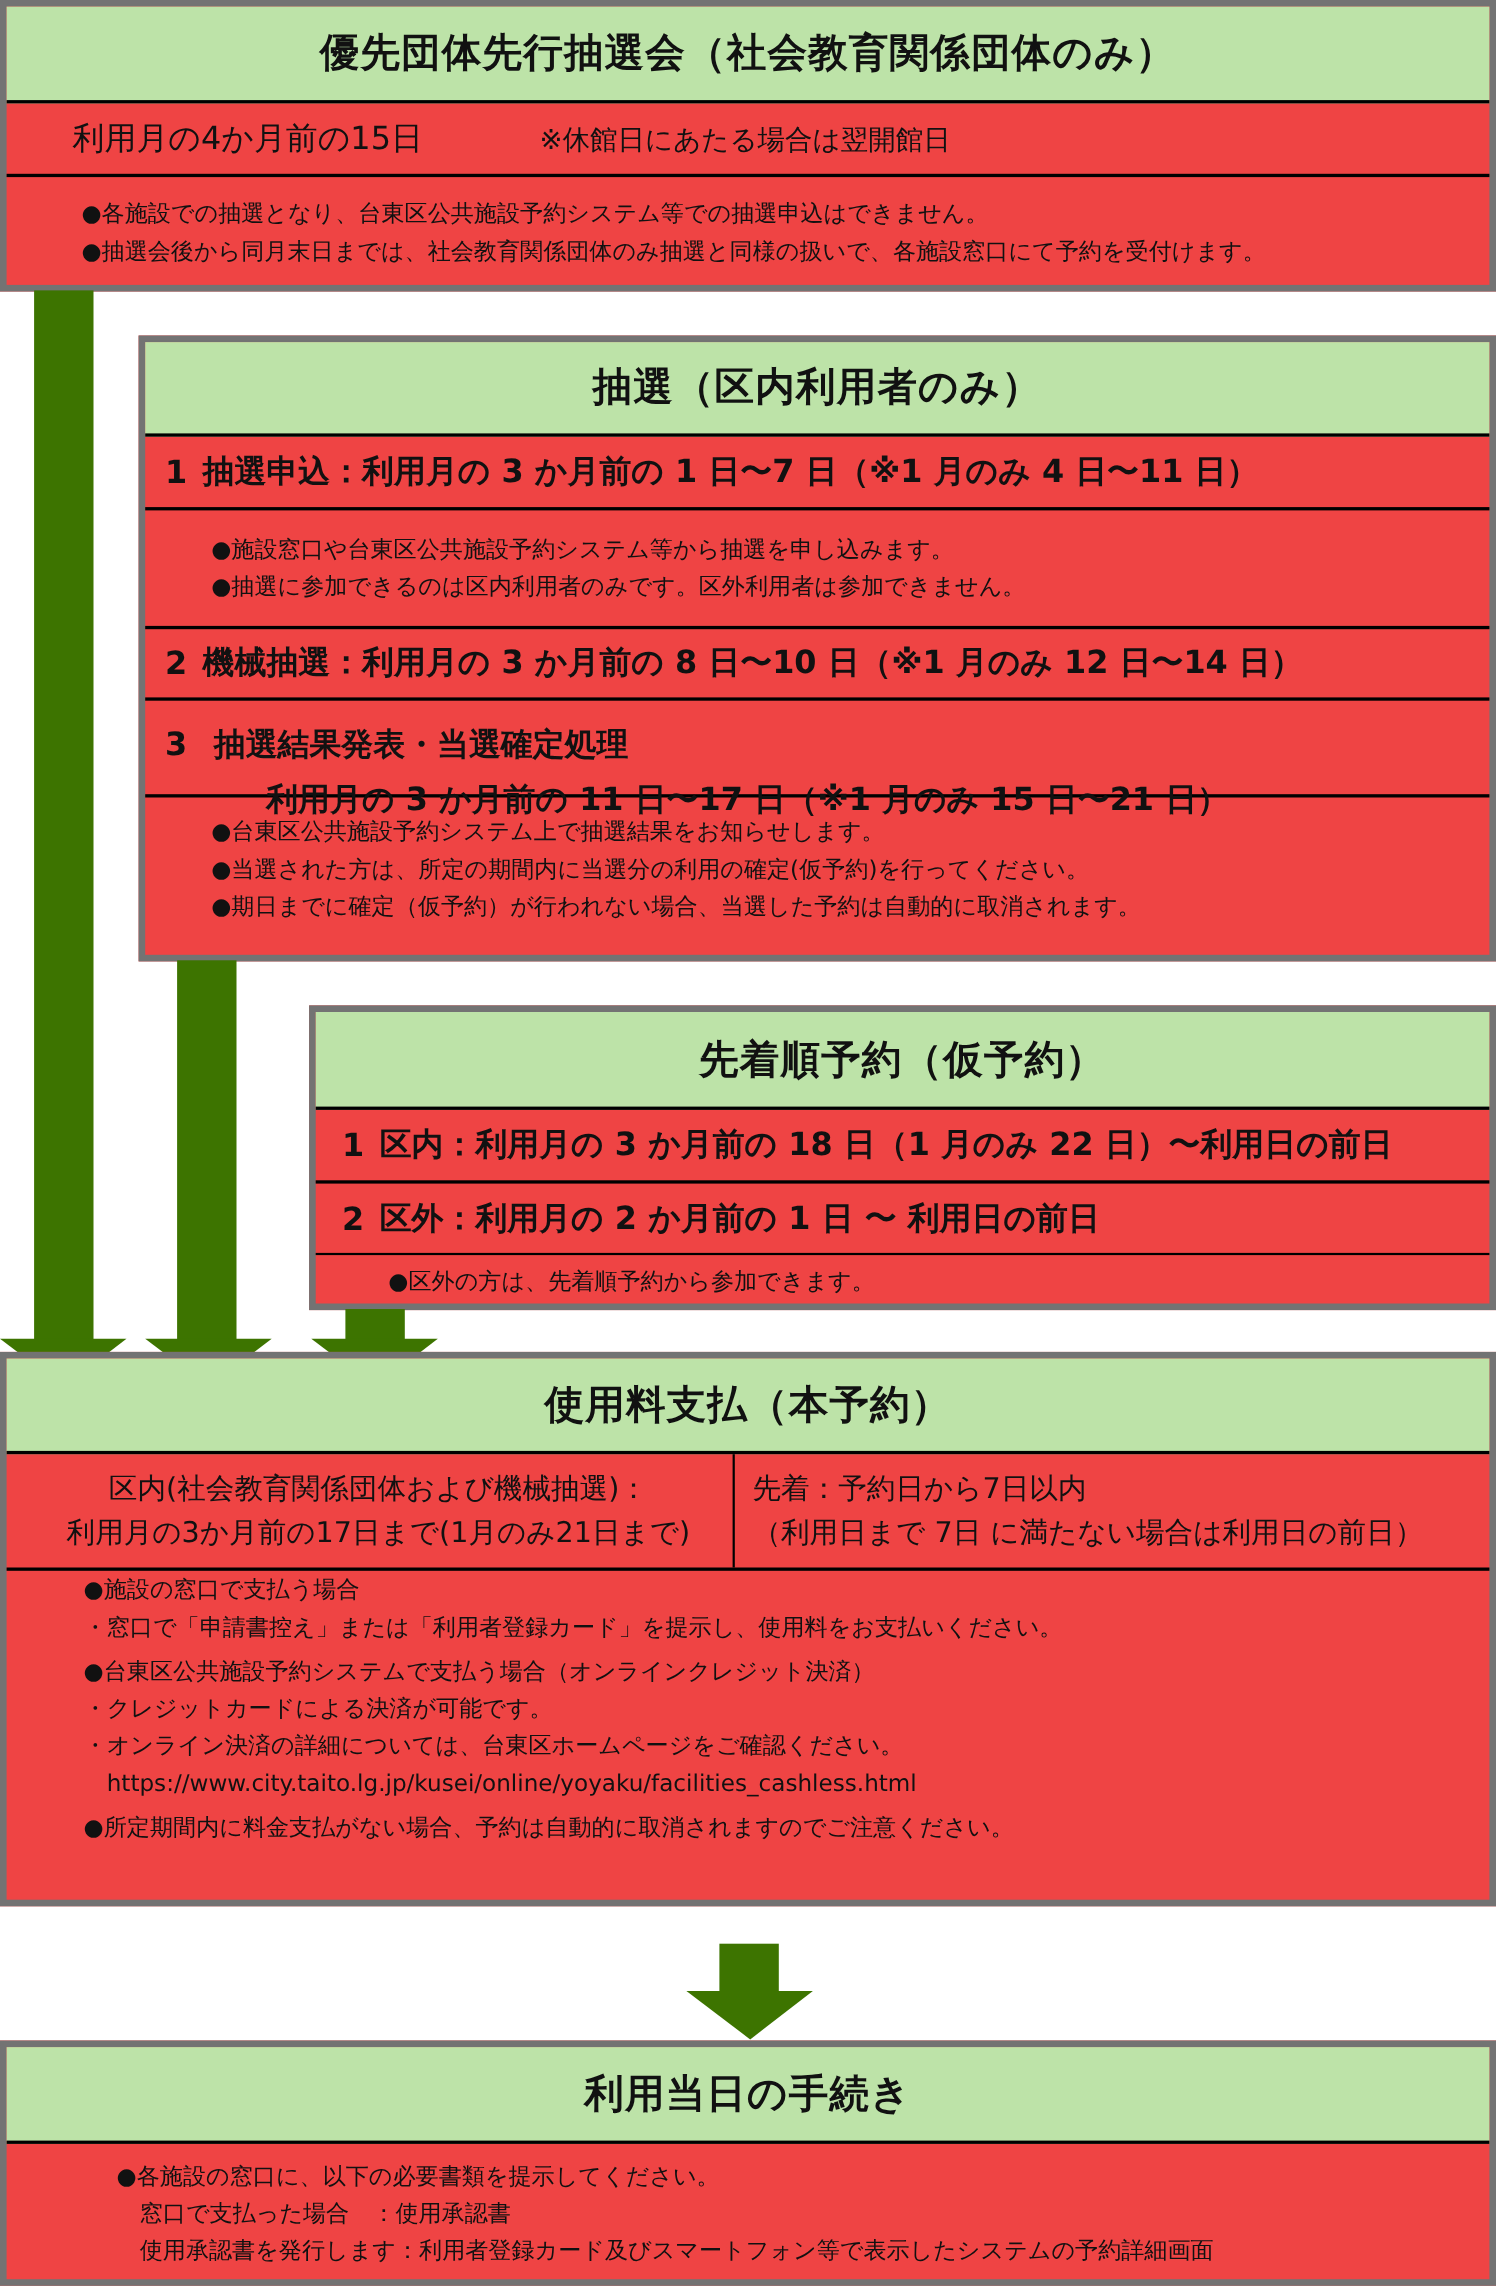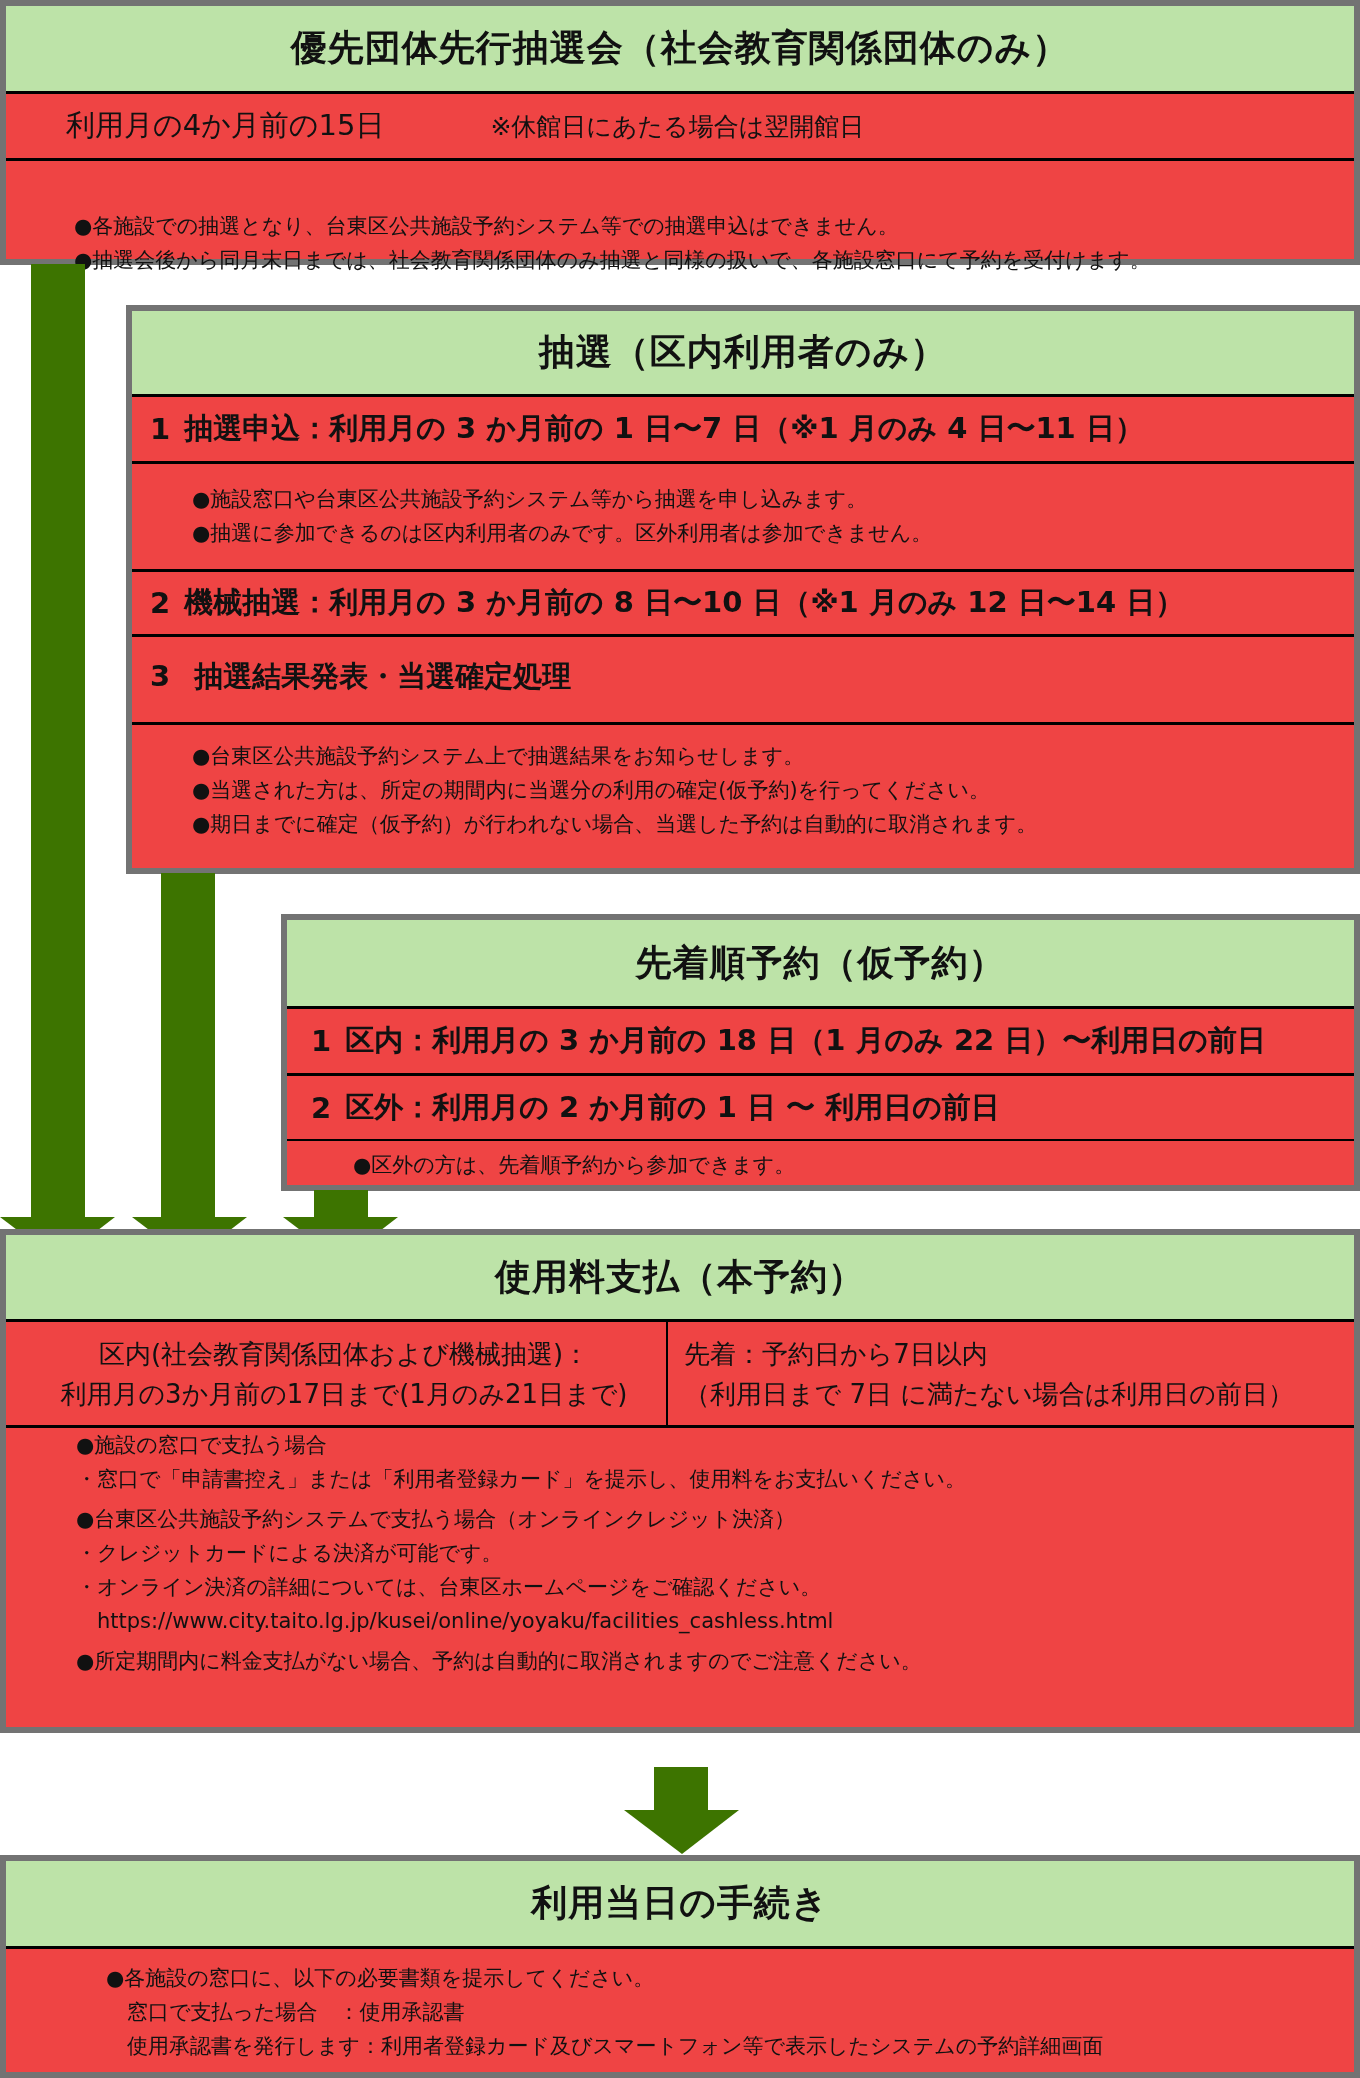"●各施設での抽選となり、台東区公共施設予約システム等での抽選申込はできません。" div.notes { margin-top: 32px -> none }
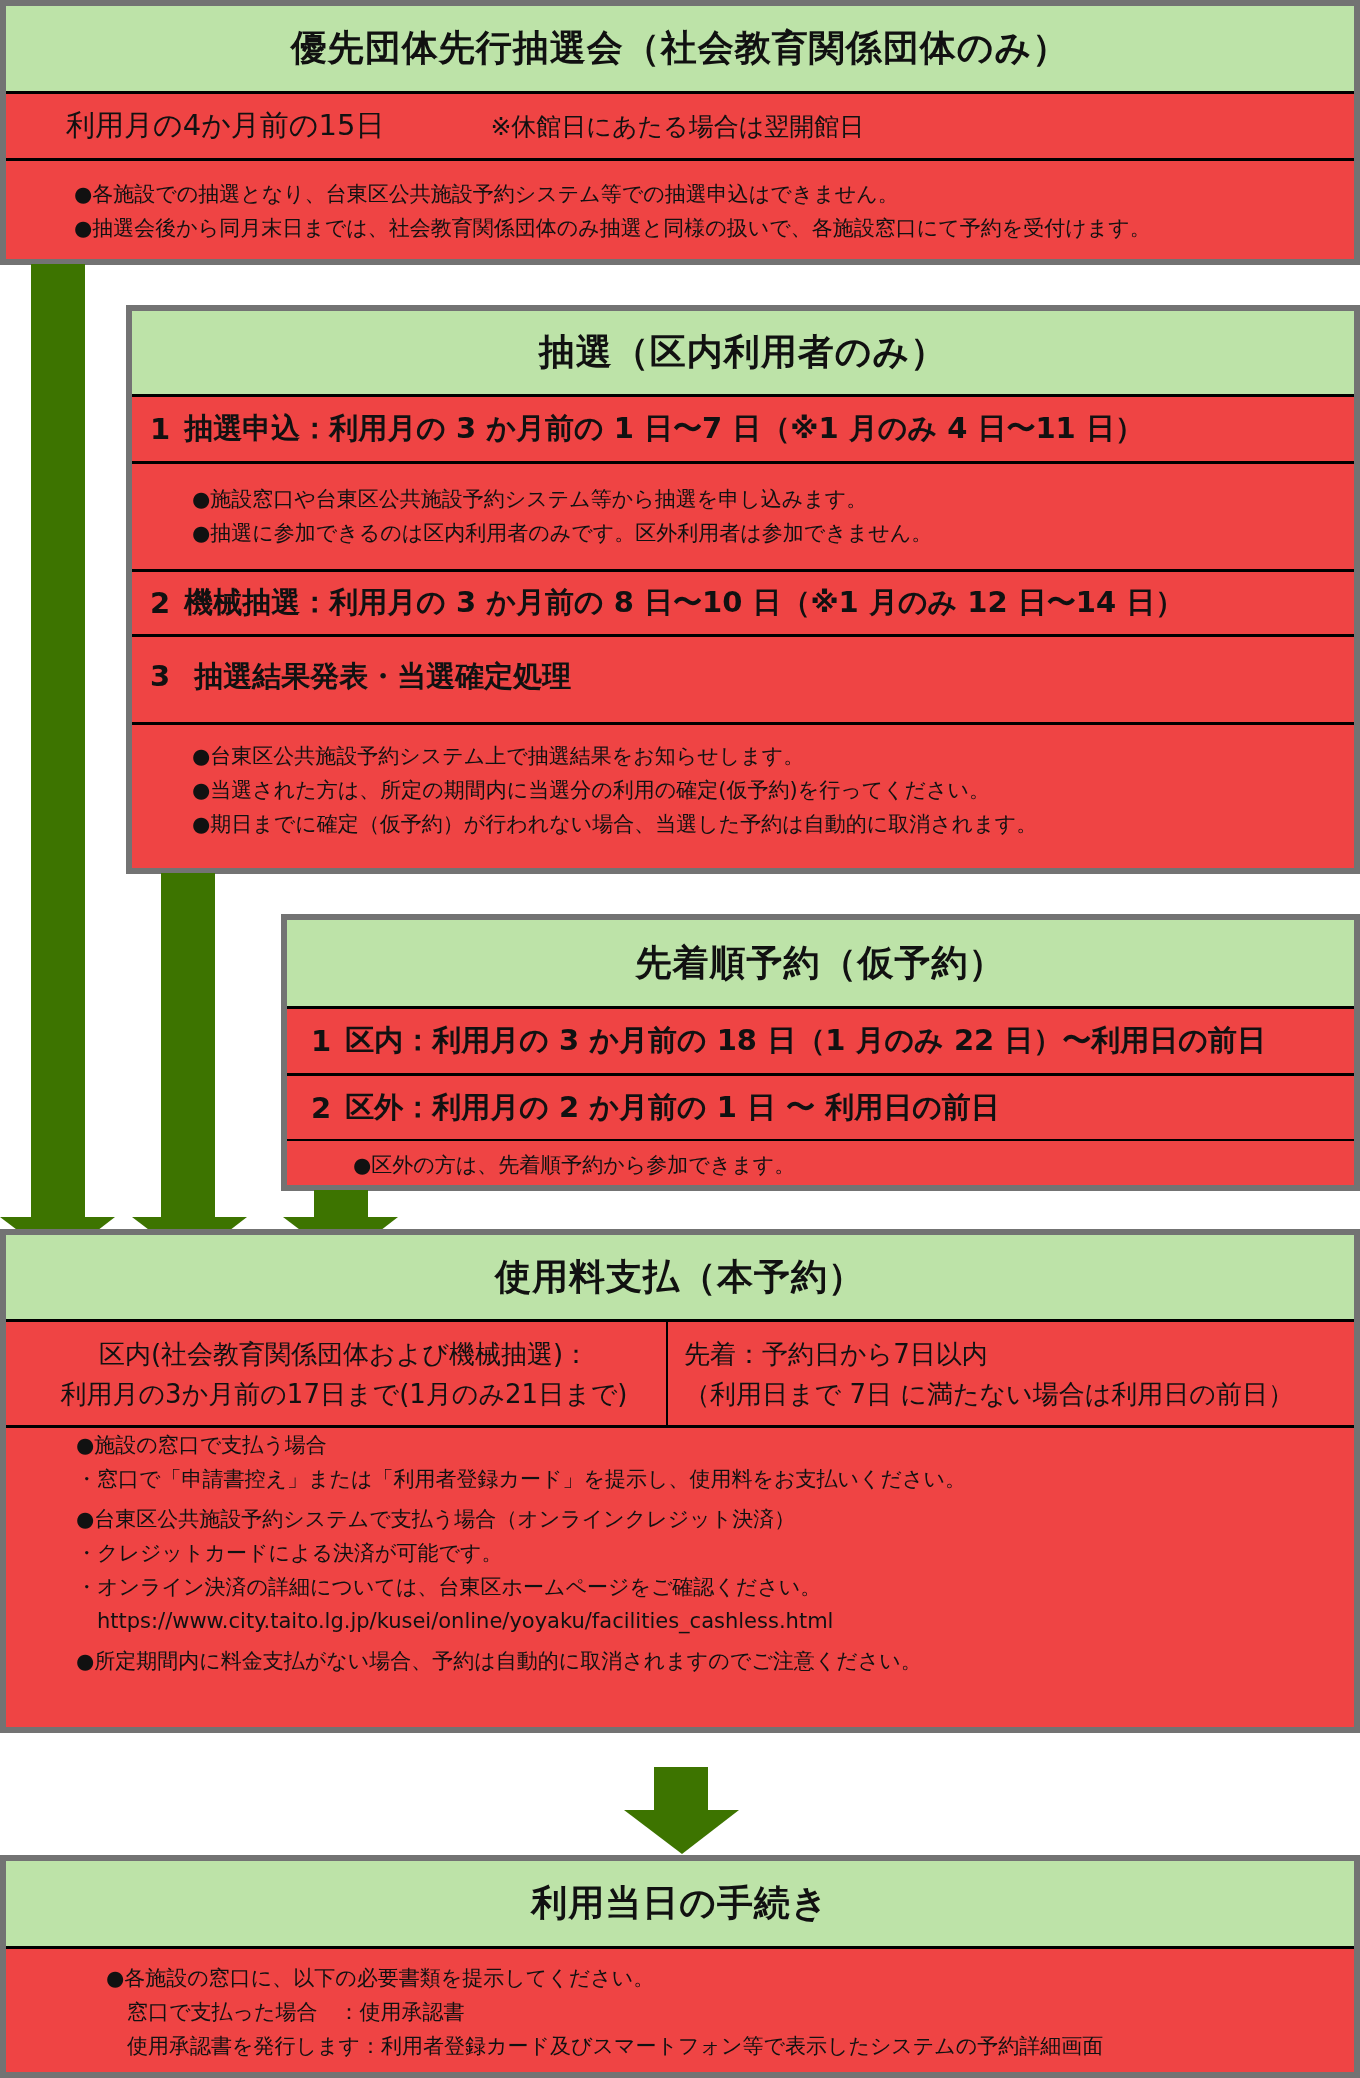"利用月の 3 か月前の 11 日〜17" div { html: none -> <div>利用月の 3 か月前の 11 日〜17 日（※1 月のみ 15 日〜21 日）</div> }
